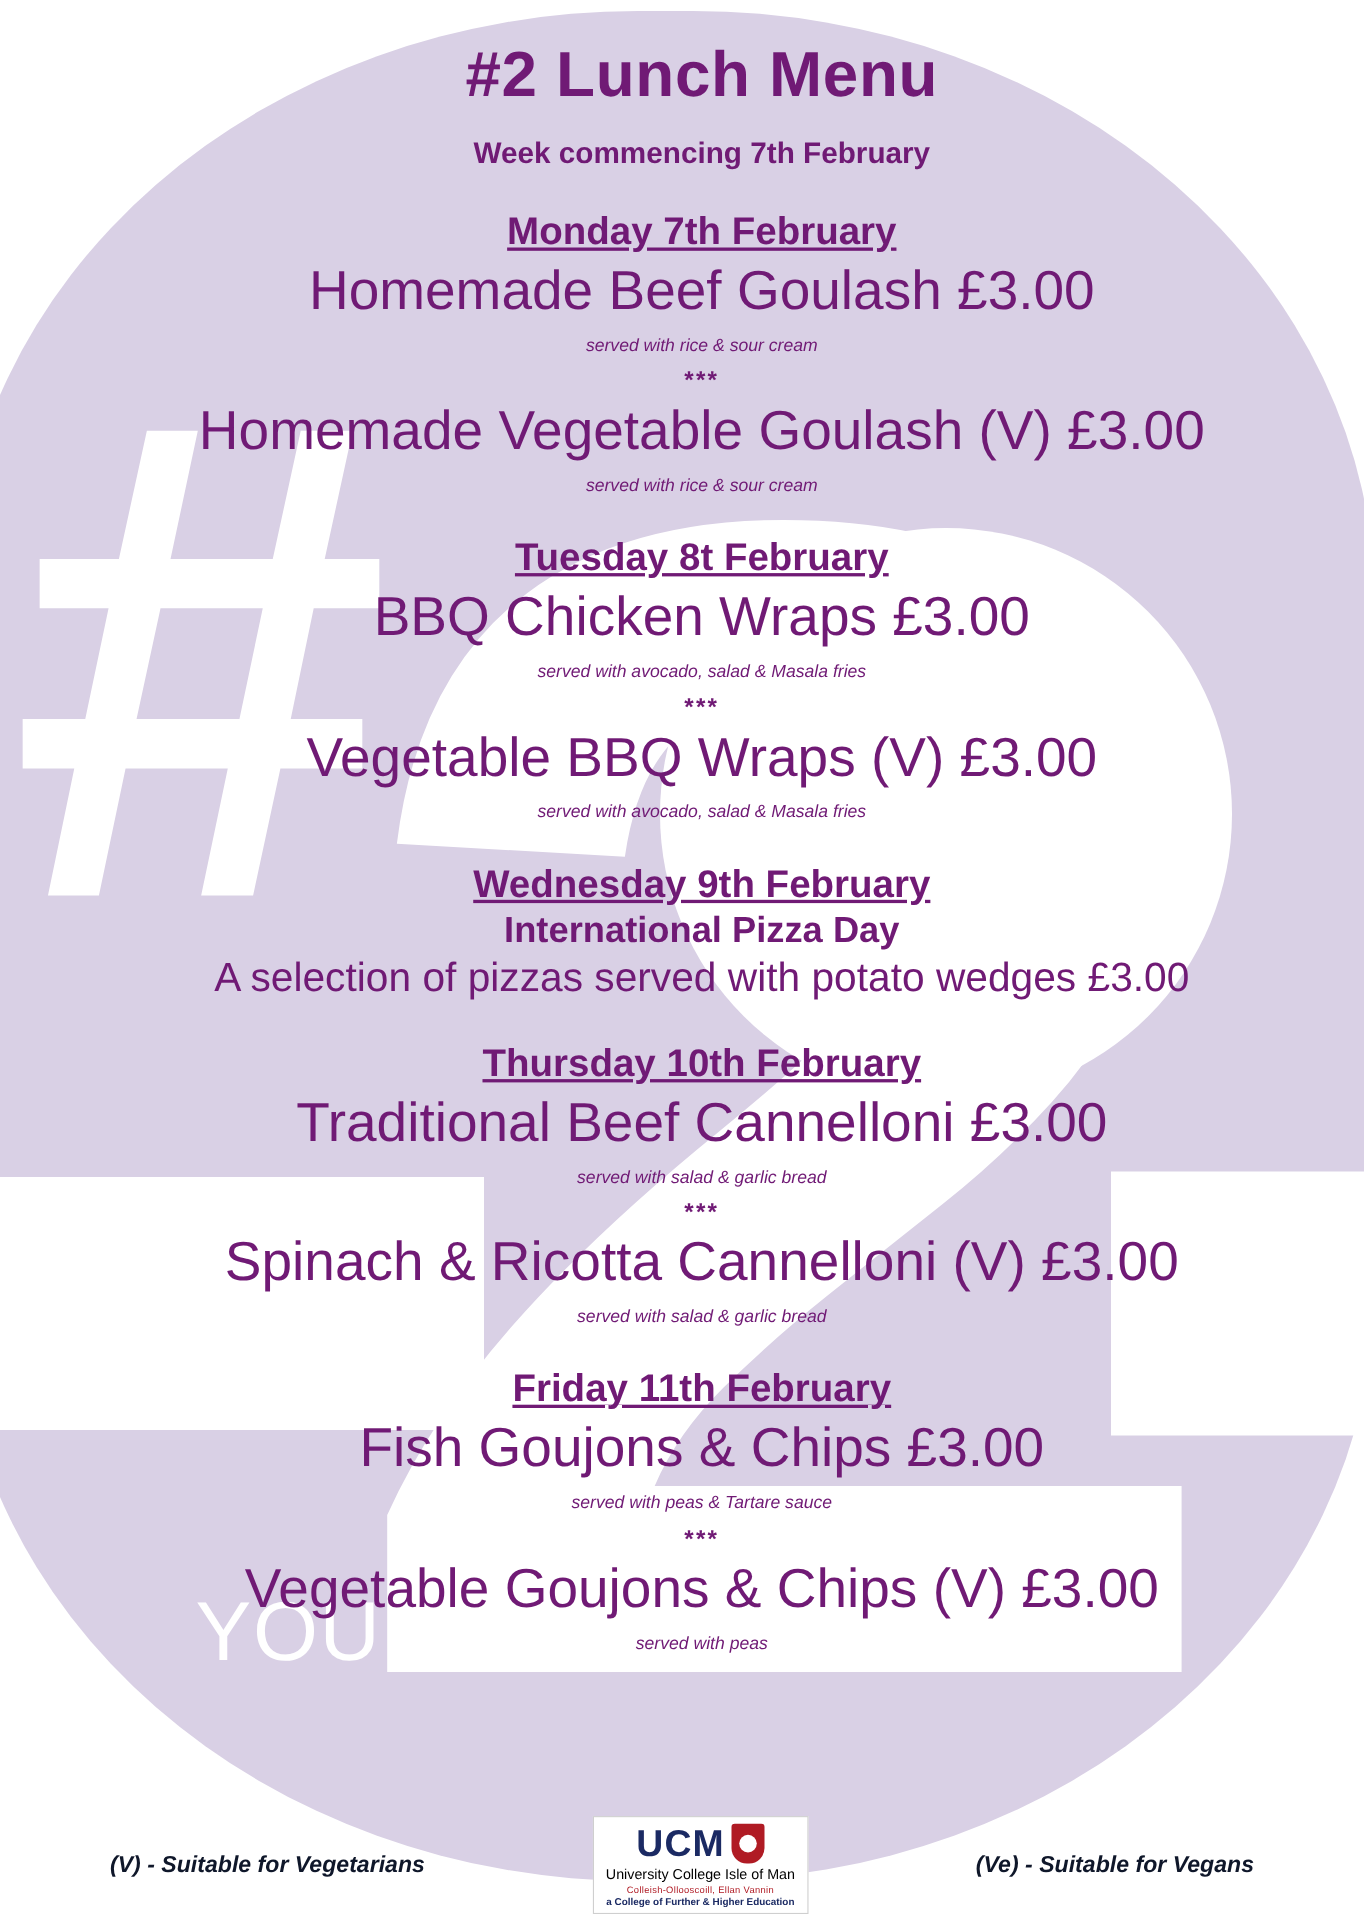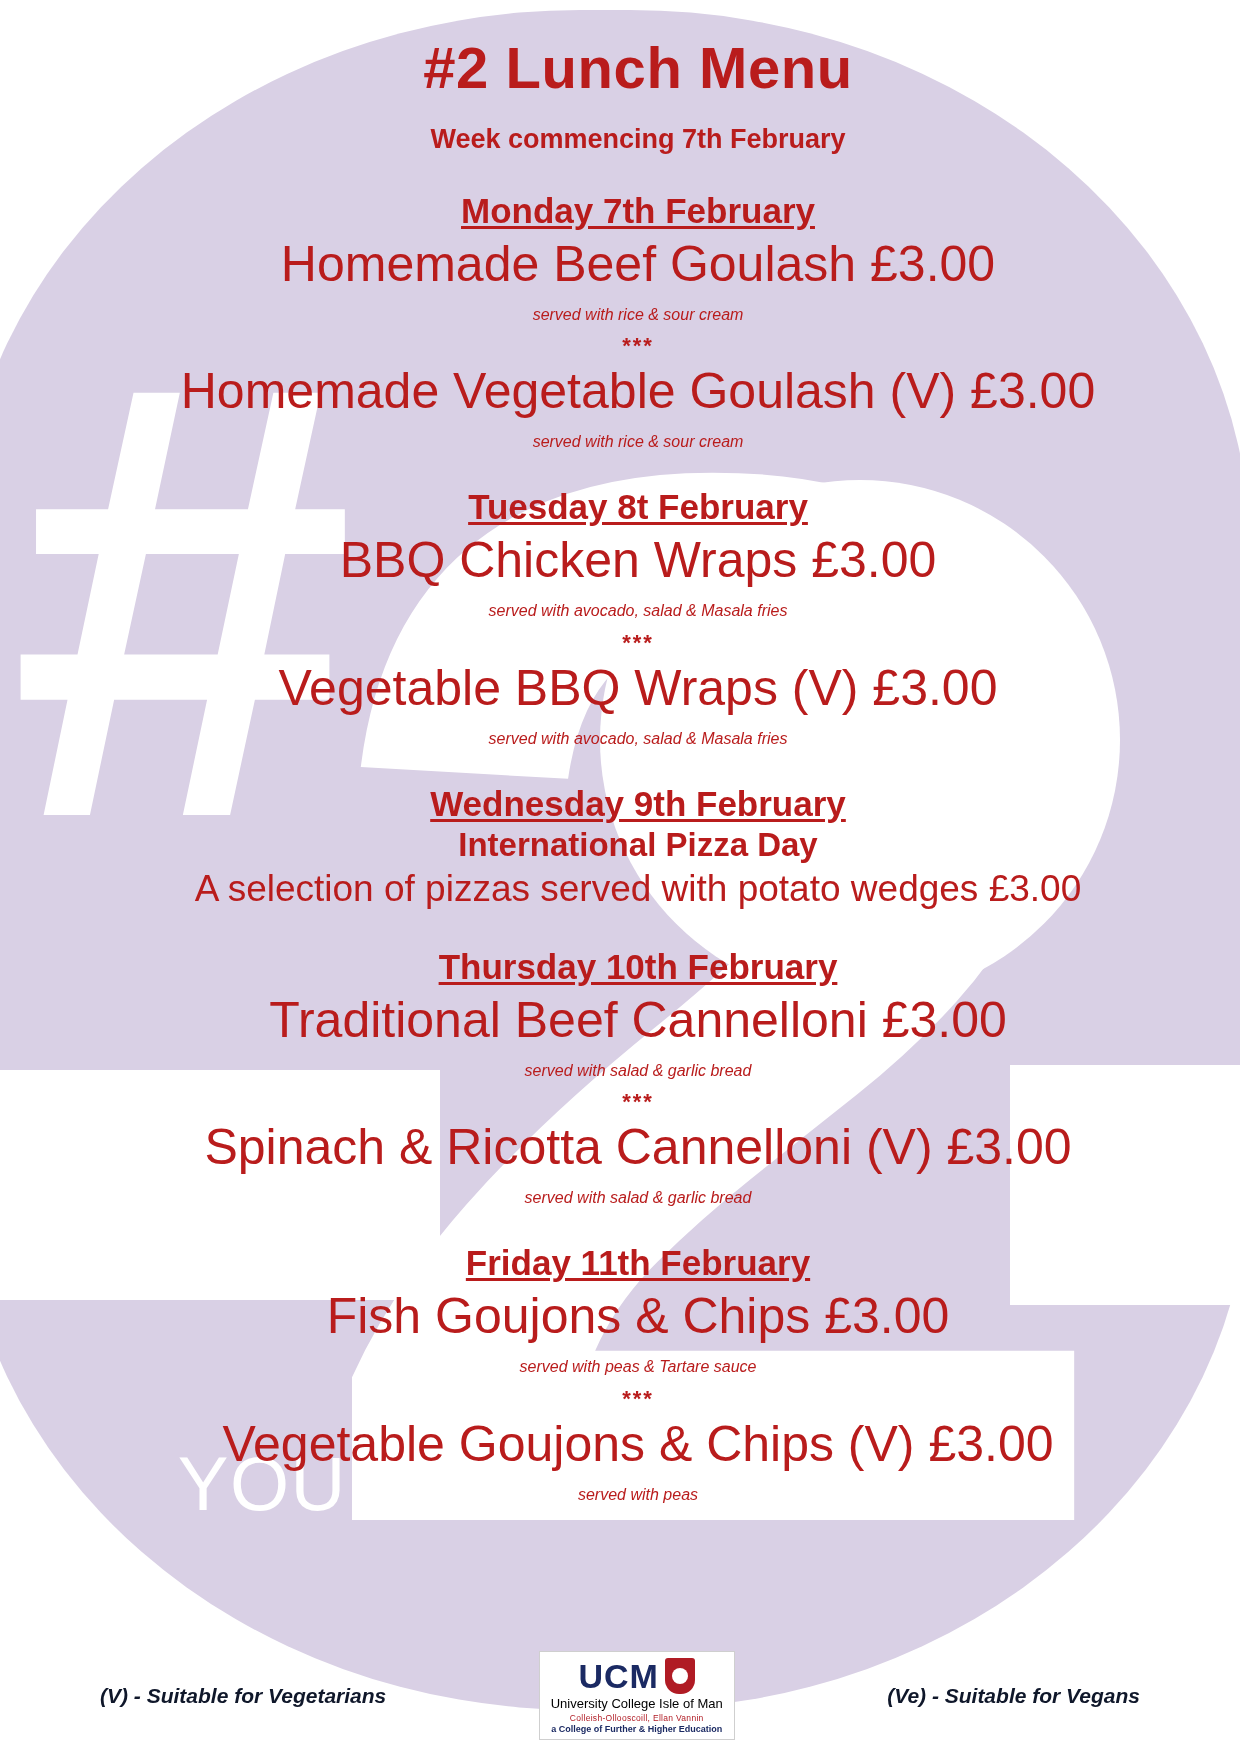"#2 Lunch Menu" .content { color: #b91c1c -> #701a75 }
